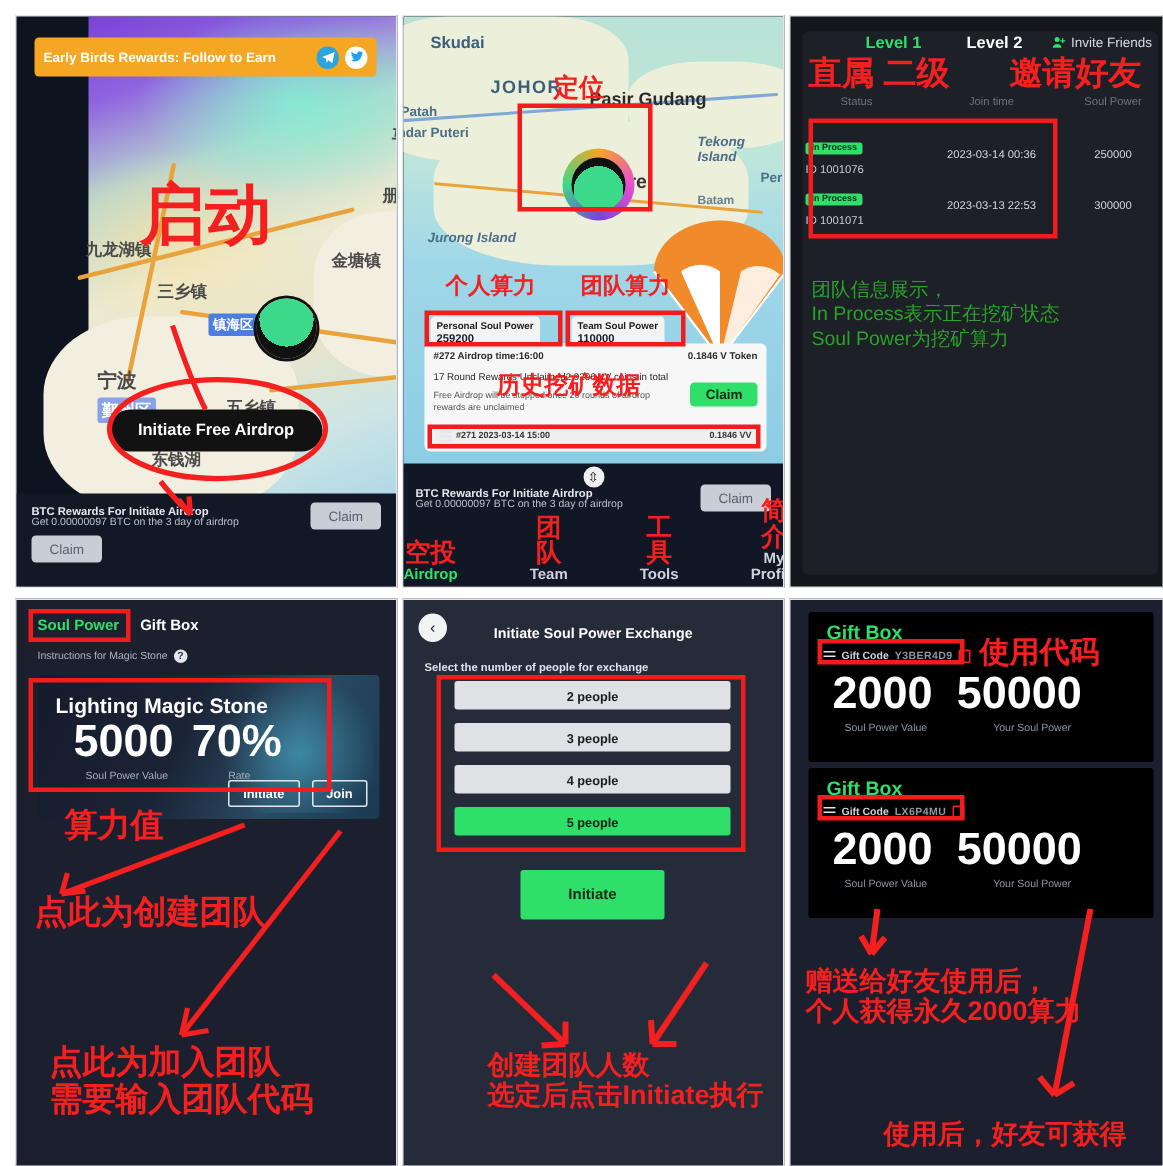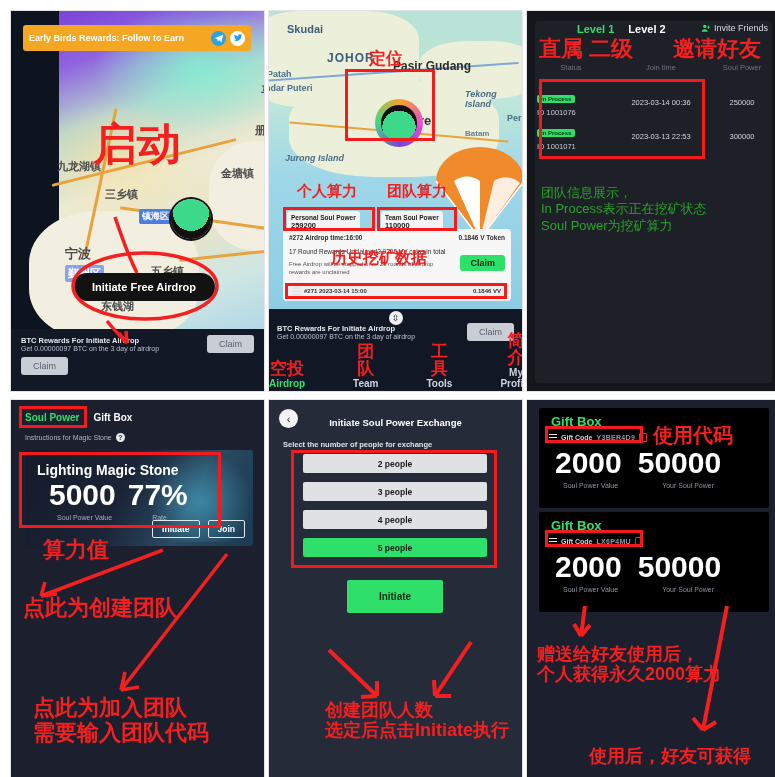"Level 1" .lvlrow { gap: 14px -> 30px }
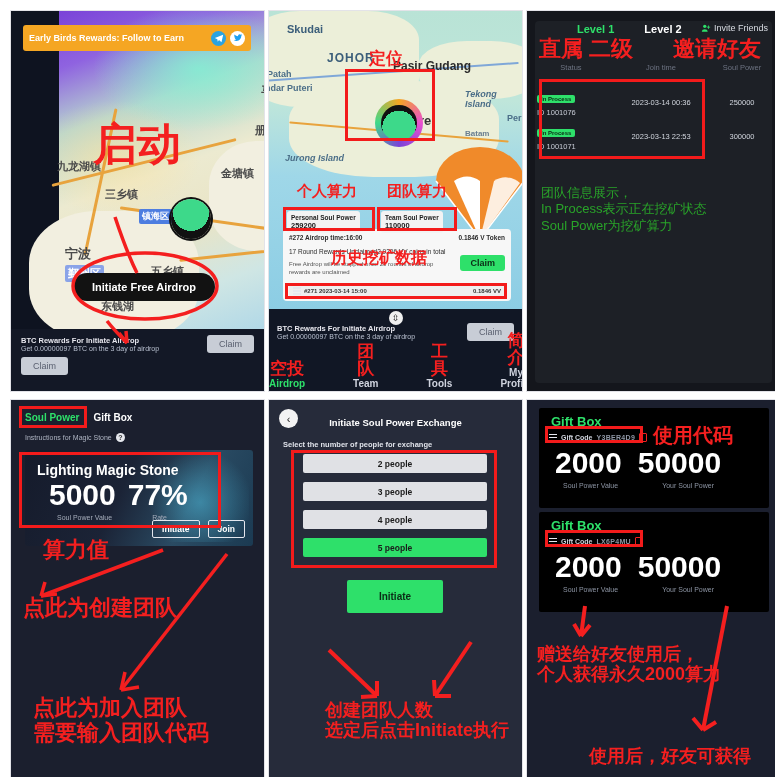"77%" span.big { text: 77% -> 70% }
